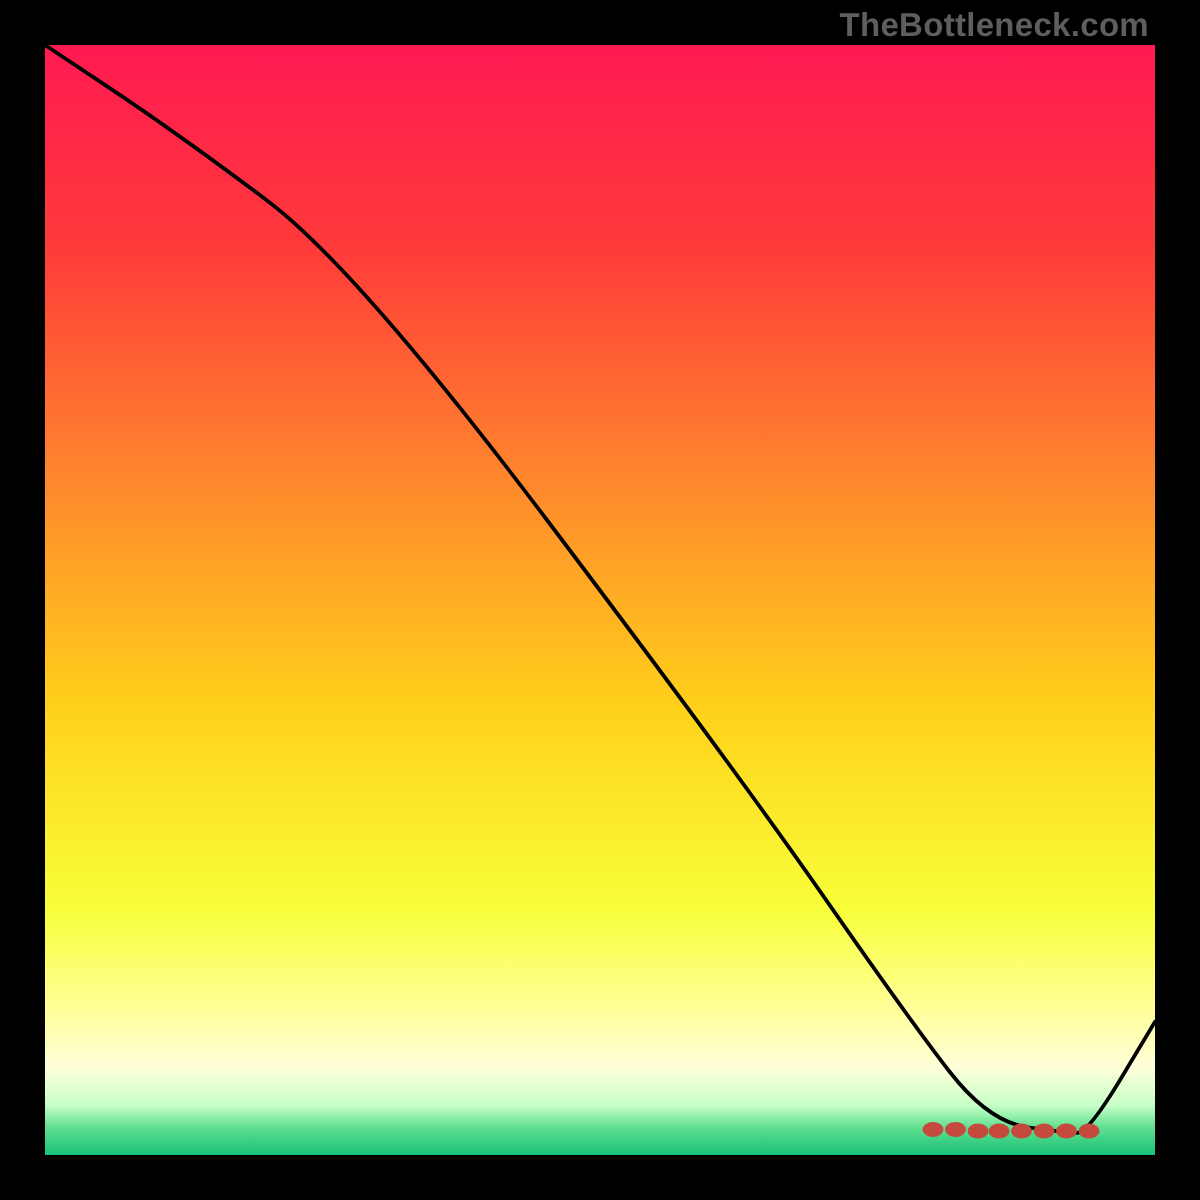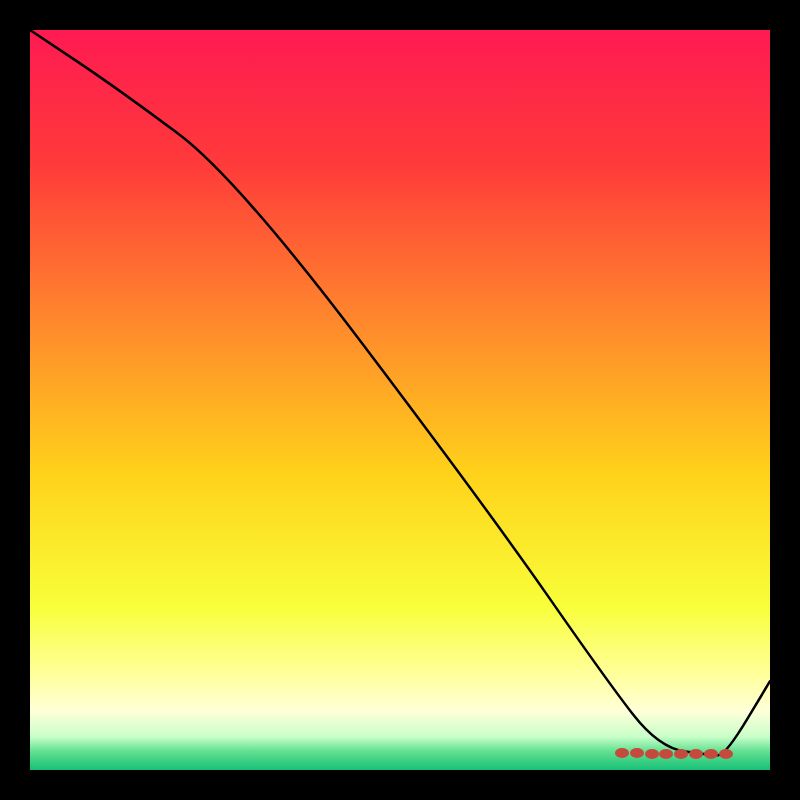"TheBottleneck.com" div.watermark { html: none -> <div>TheBottleneck.com</div> }
